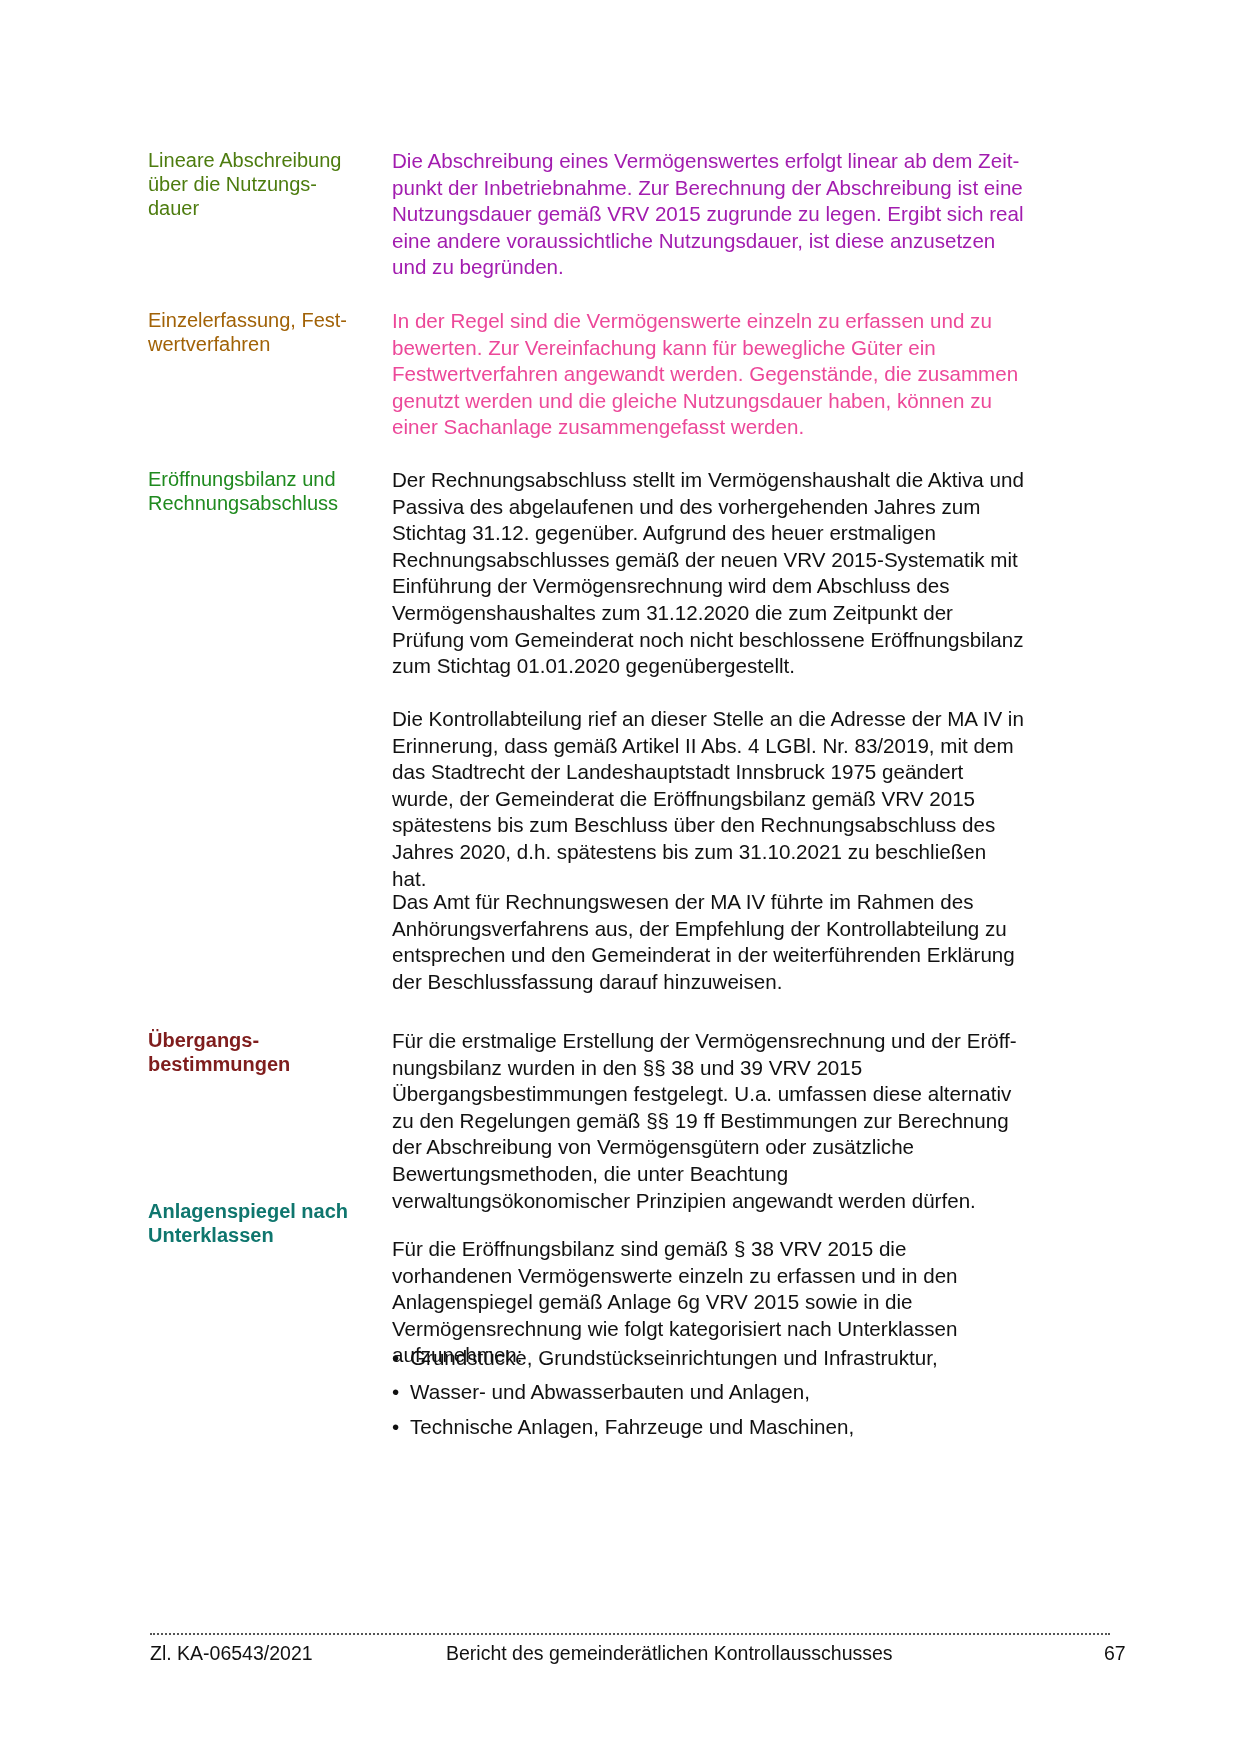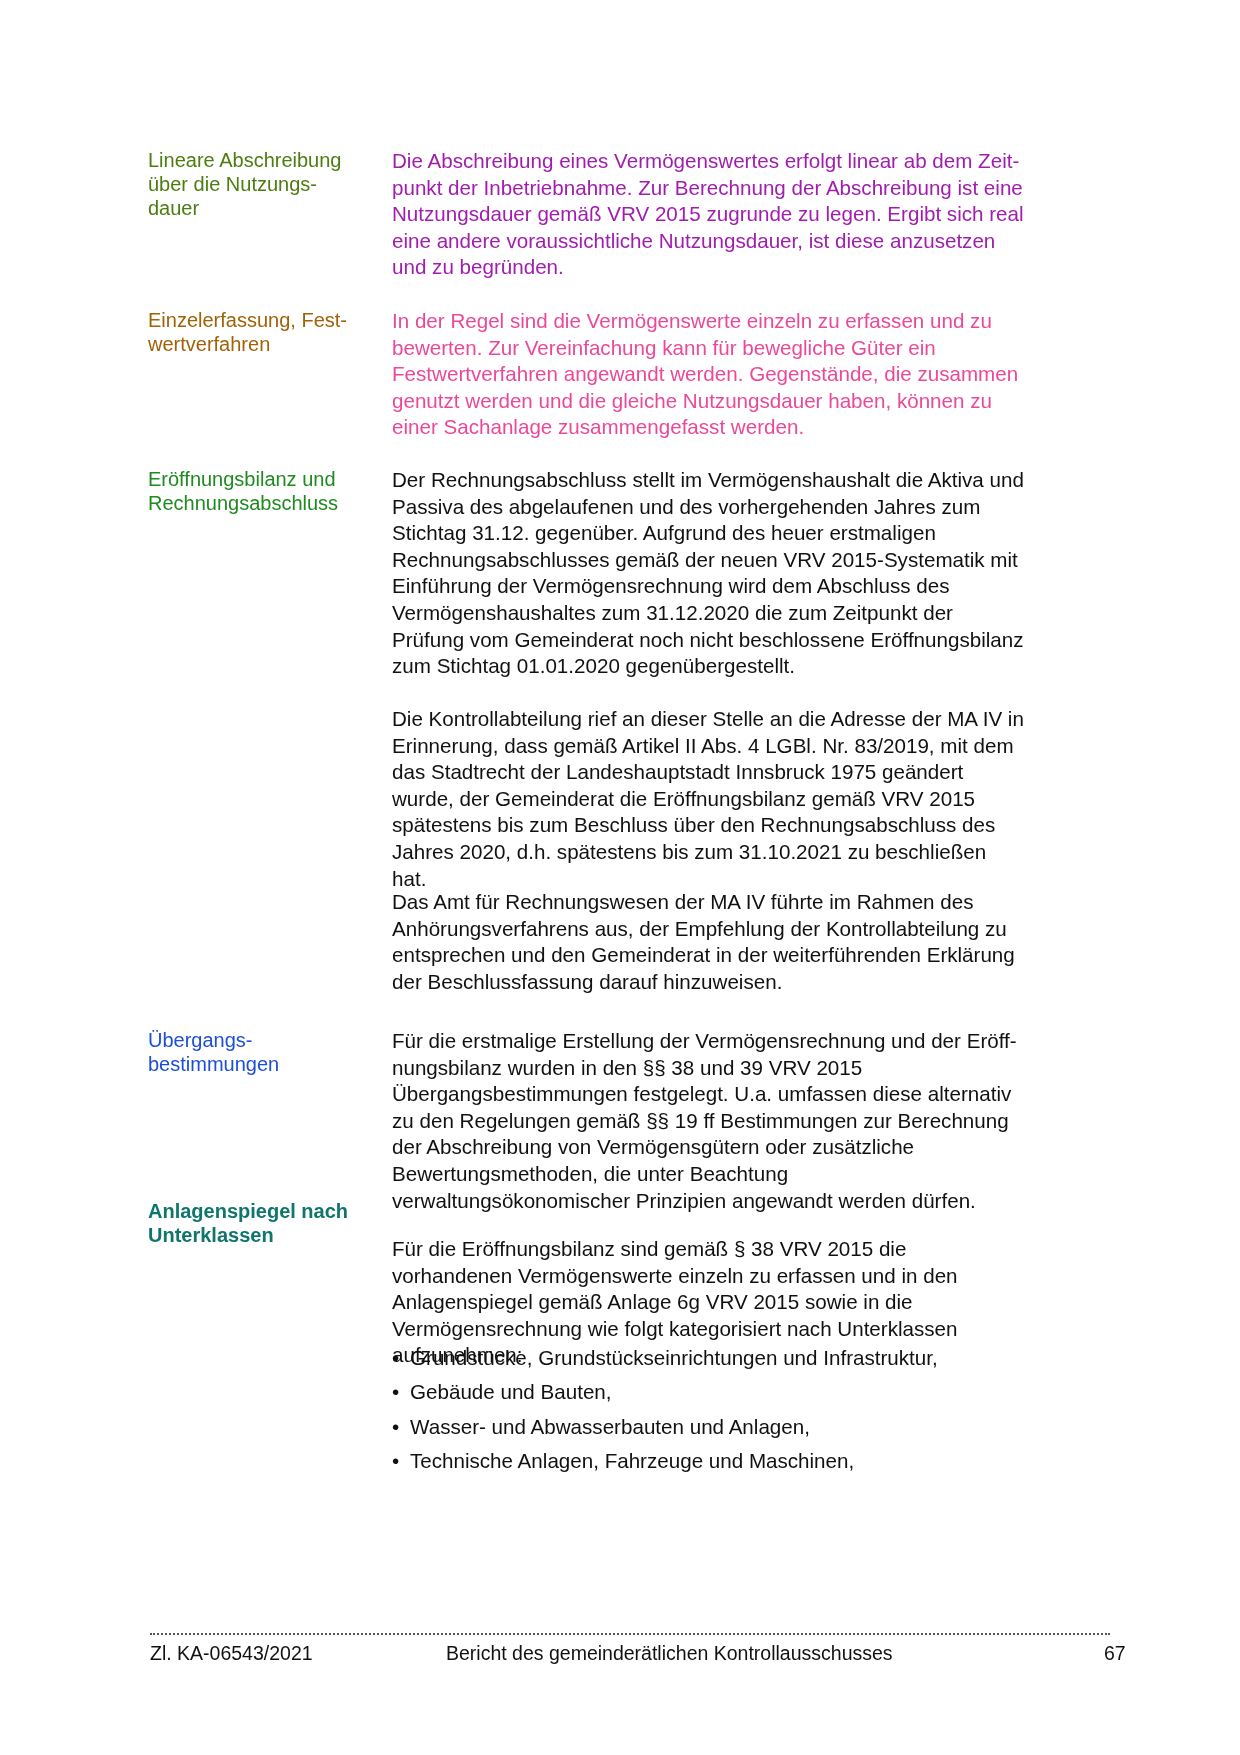"Übergangs-" div.label { color: #1d4ed8 -> #7f1d1d; font-weight: none -> bold }
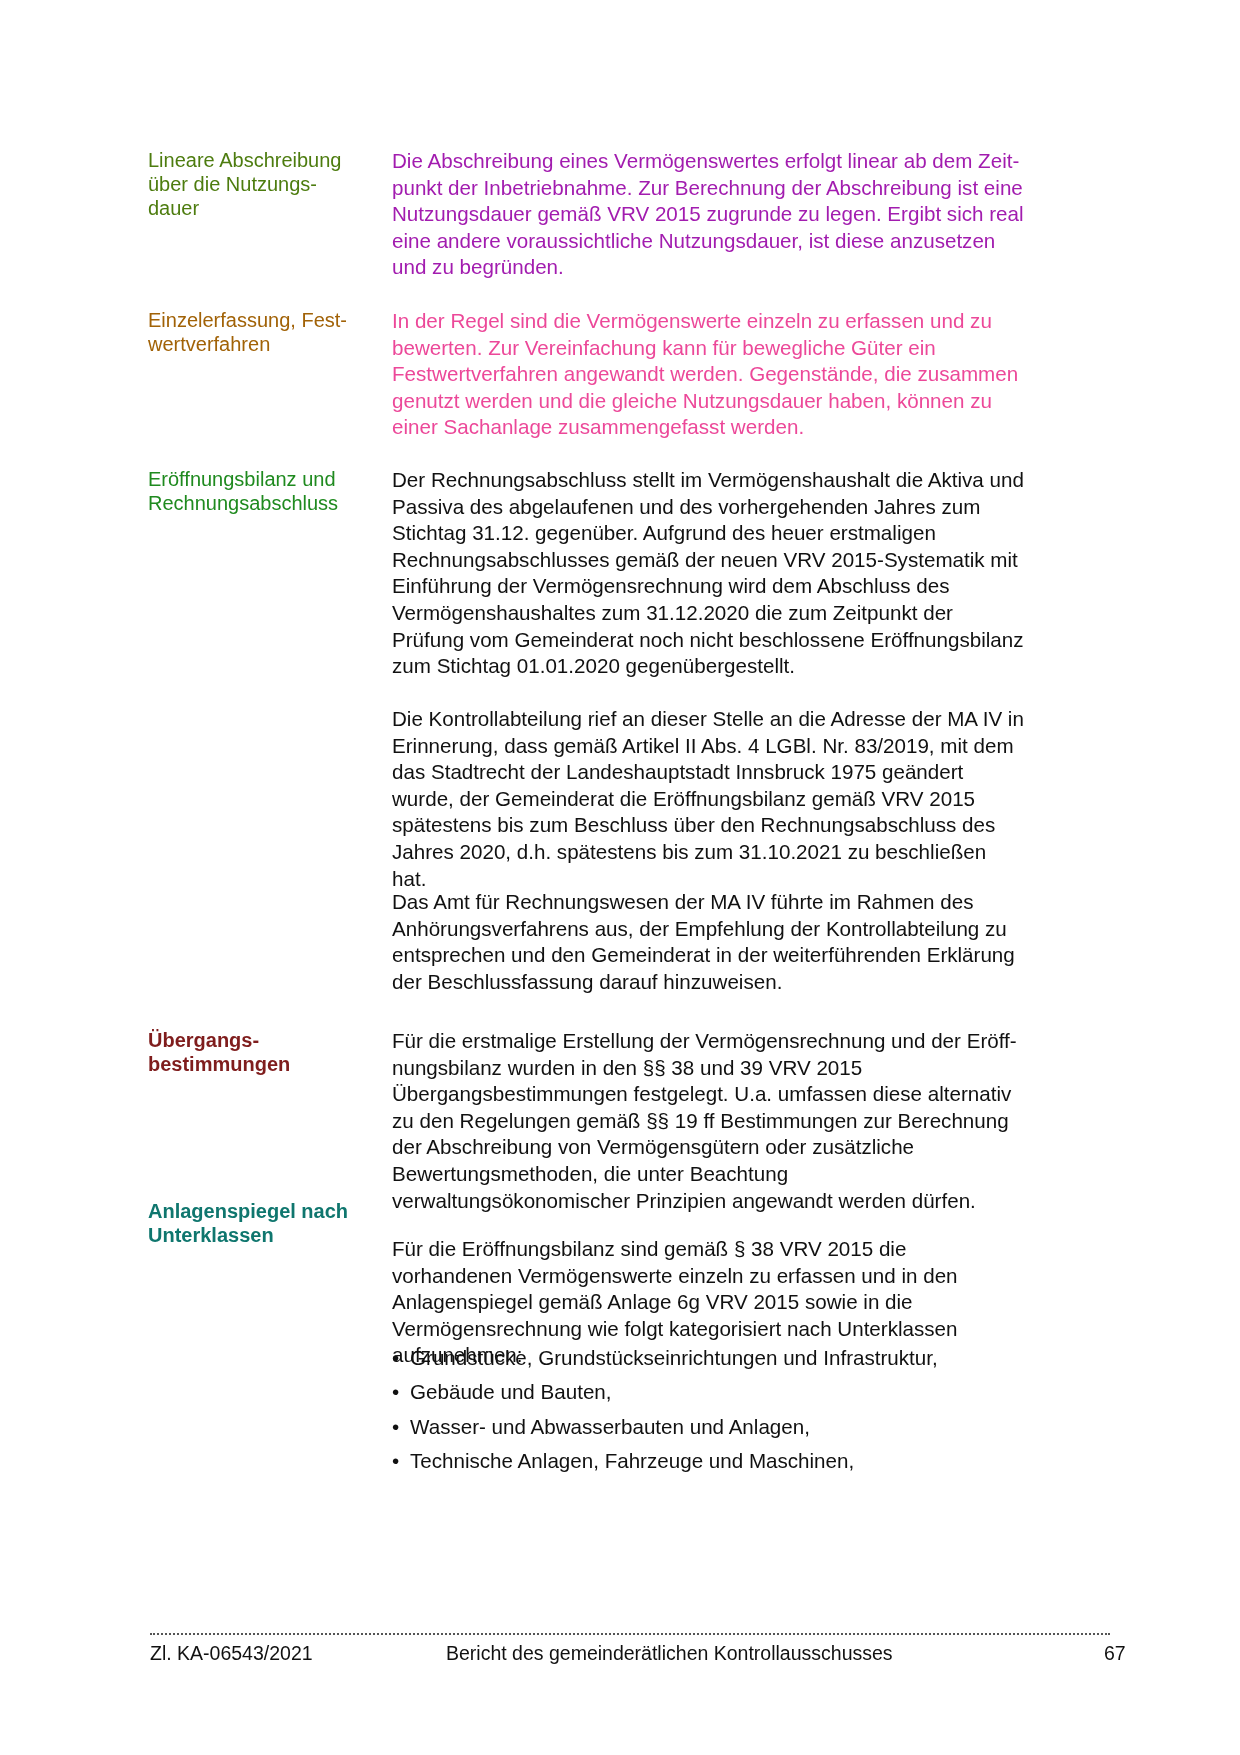"• Gebäude und Bauten," li { html: <li><span>•</span><span>Gebäude und Bauten,</span></li> -> none }
